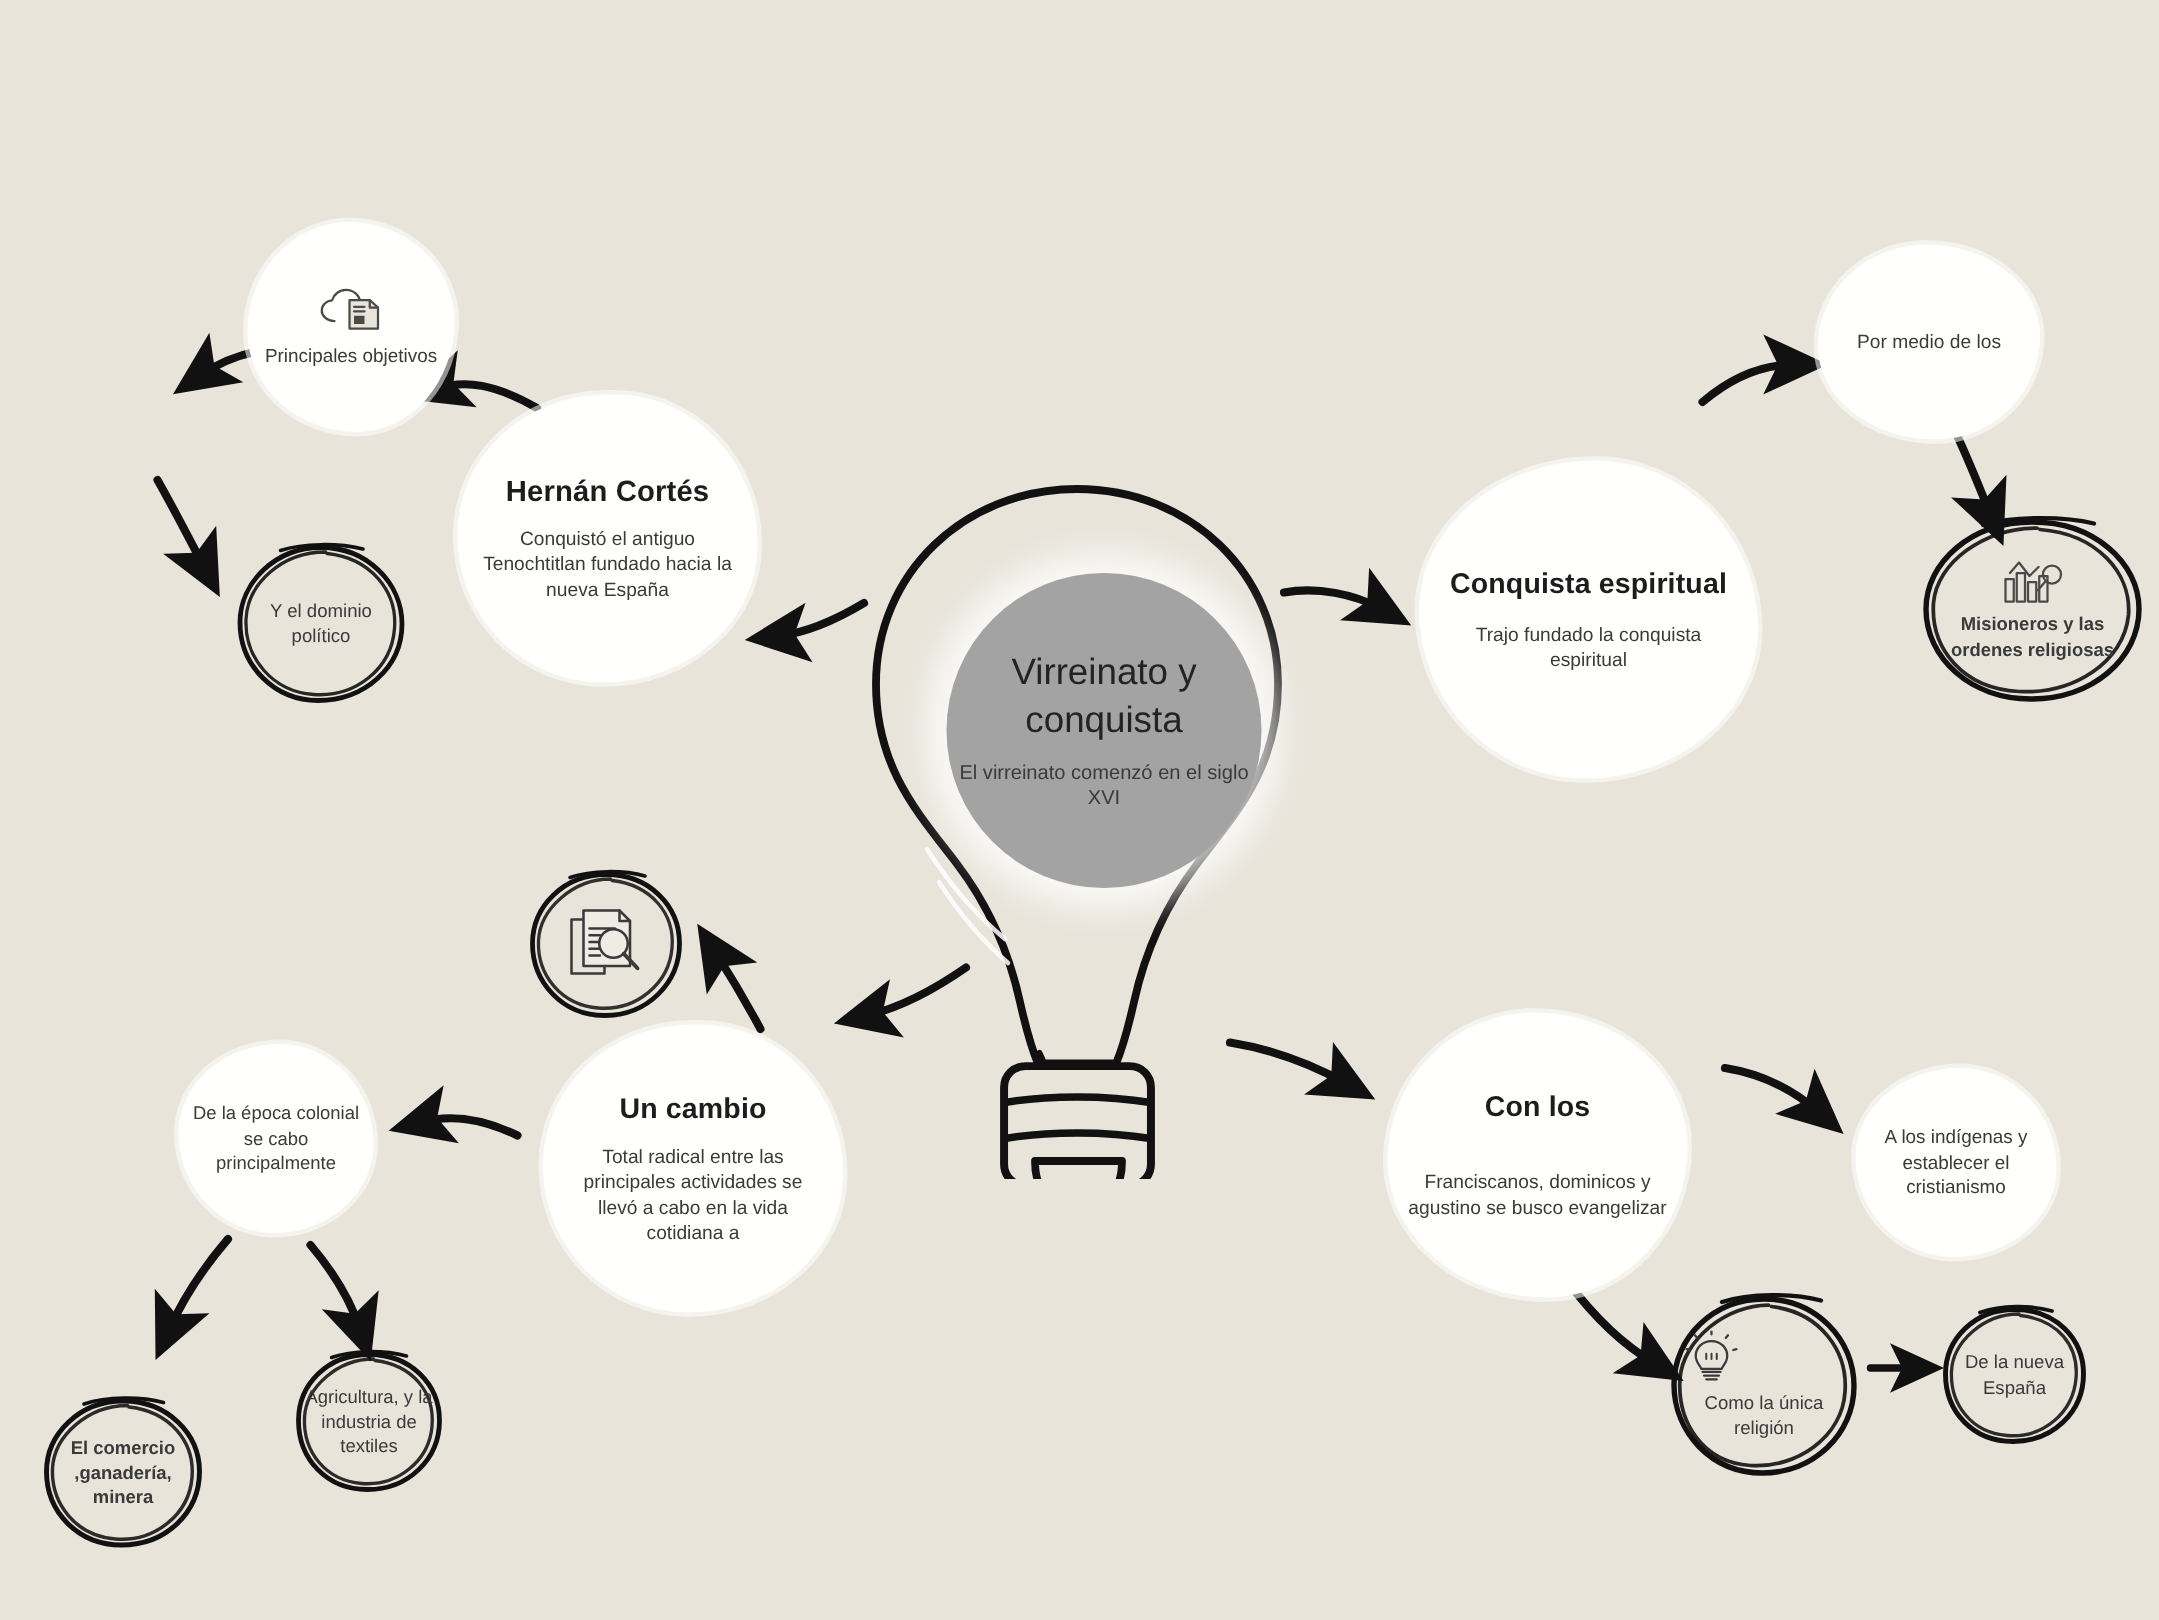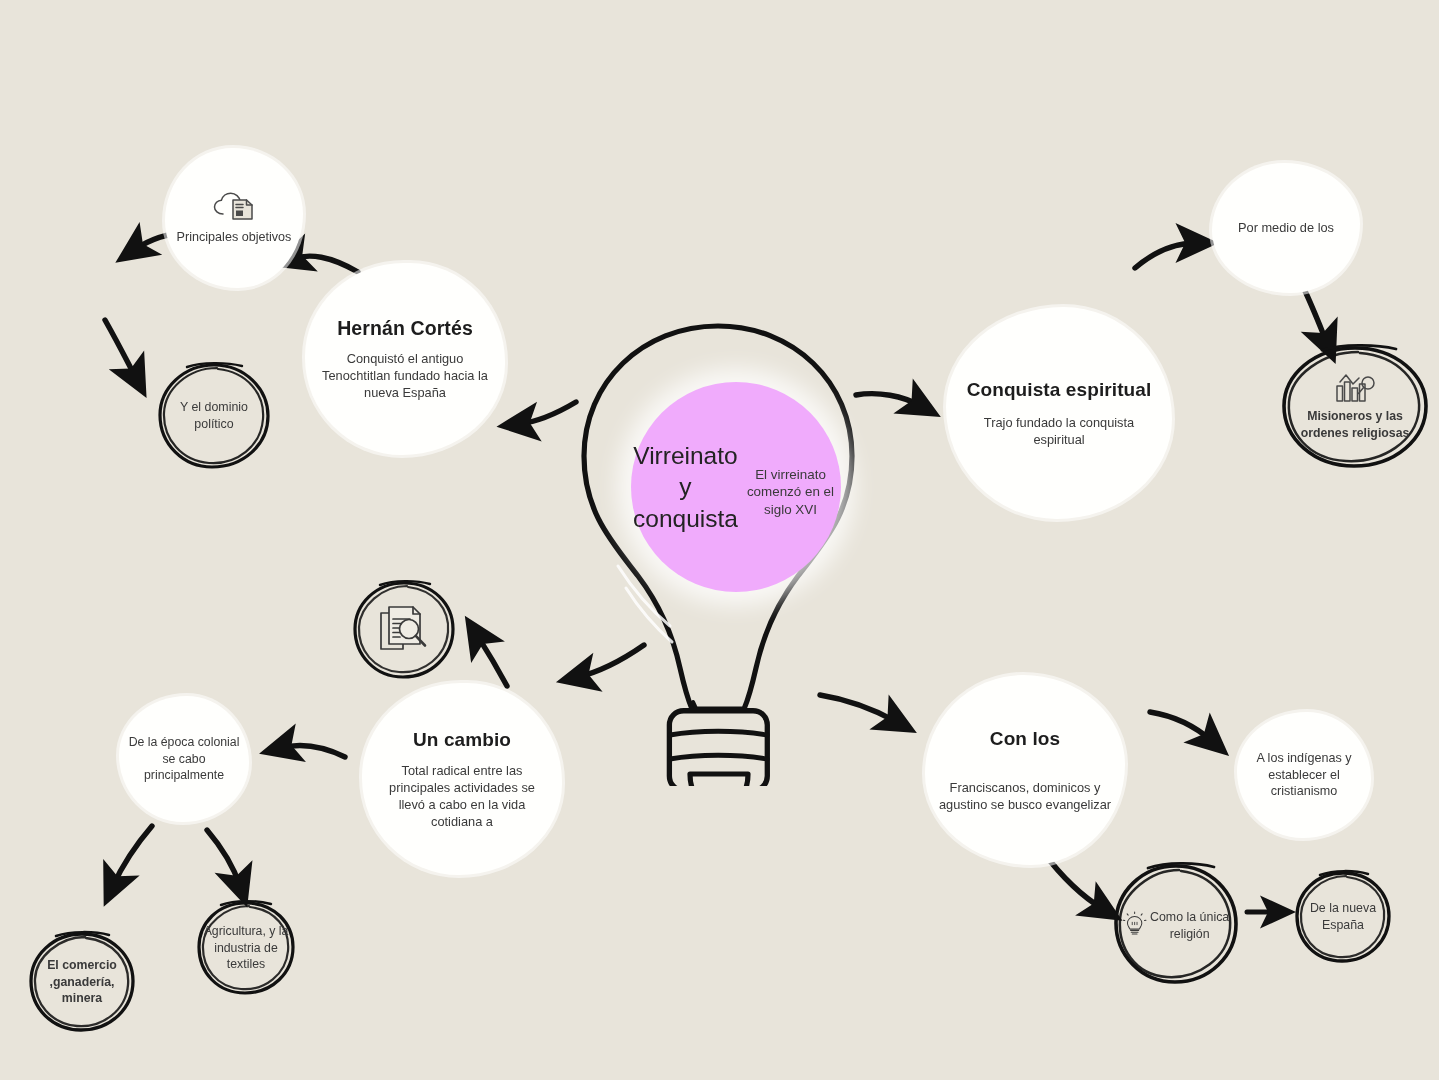"Virreinato y conquista" #bulb-core { background: #f0abfc -> #a3a3a3; flex-direction: row -> column }
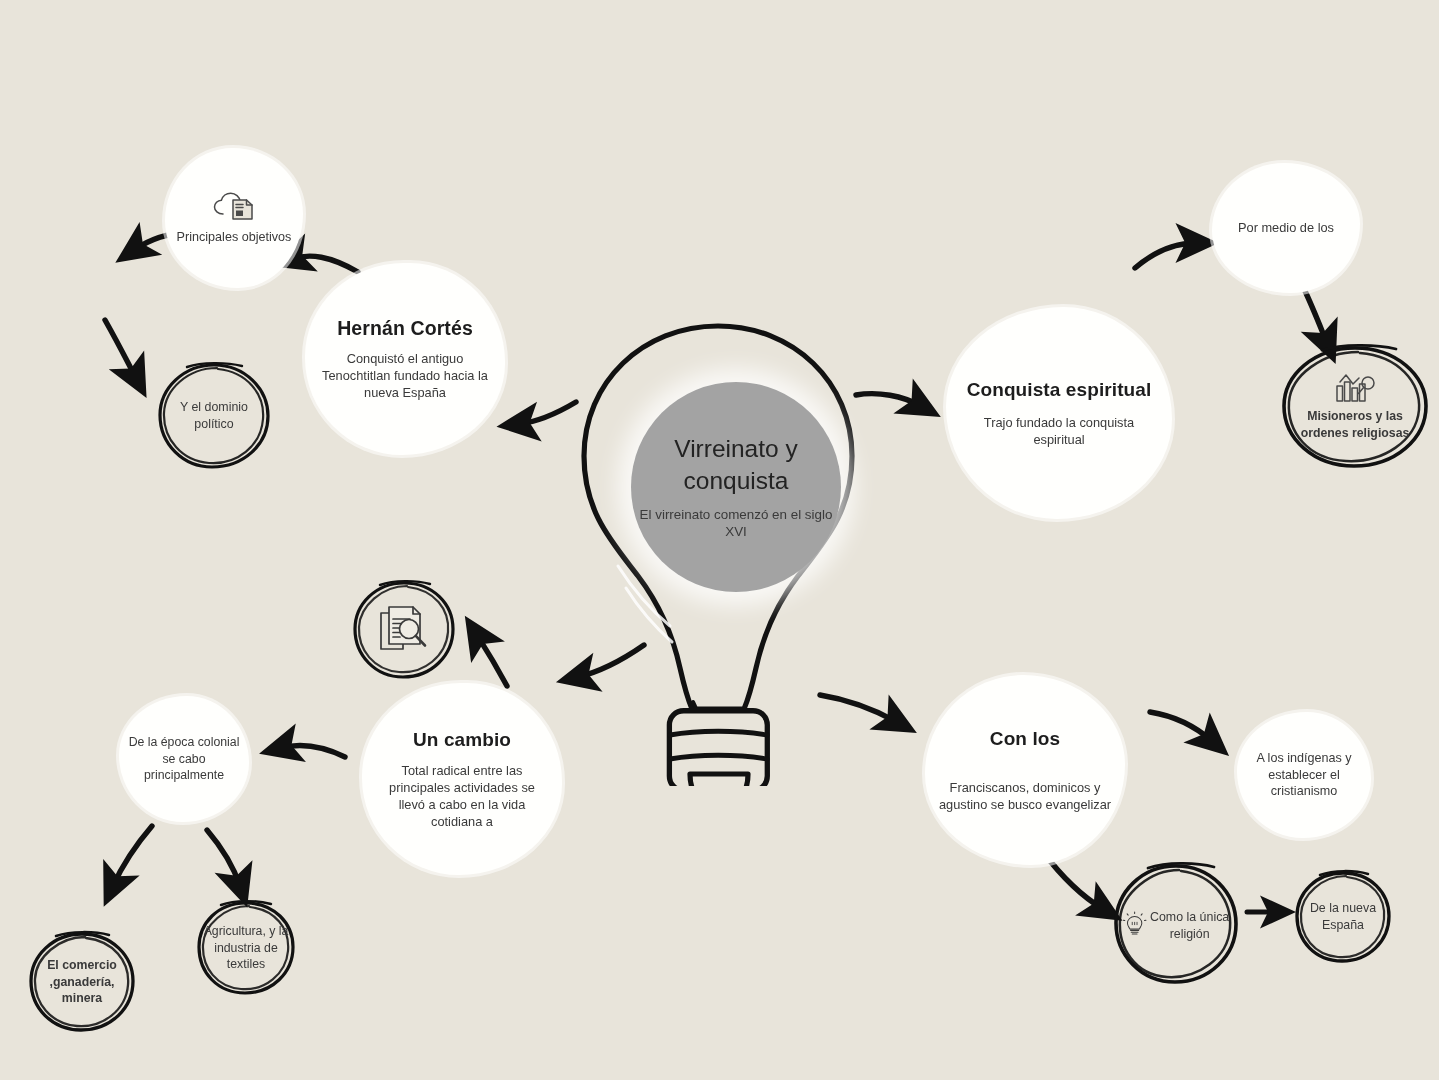"Como la única religión" div.body { align-items: center -> flex-start; flex-direction: row -> column }
